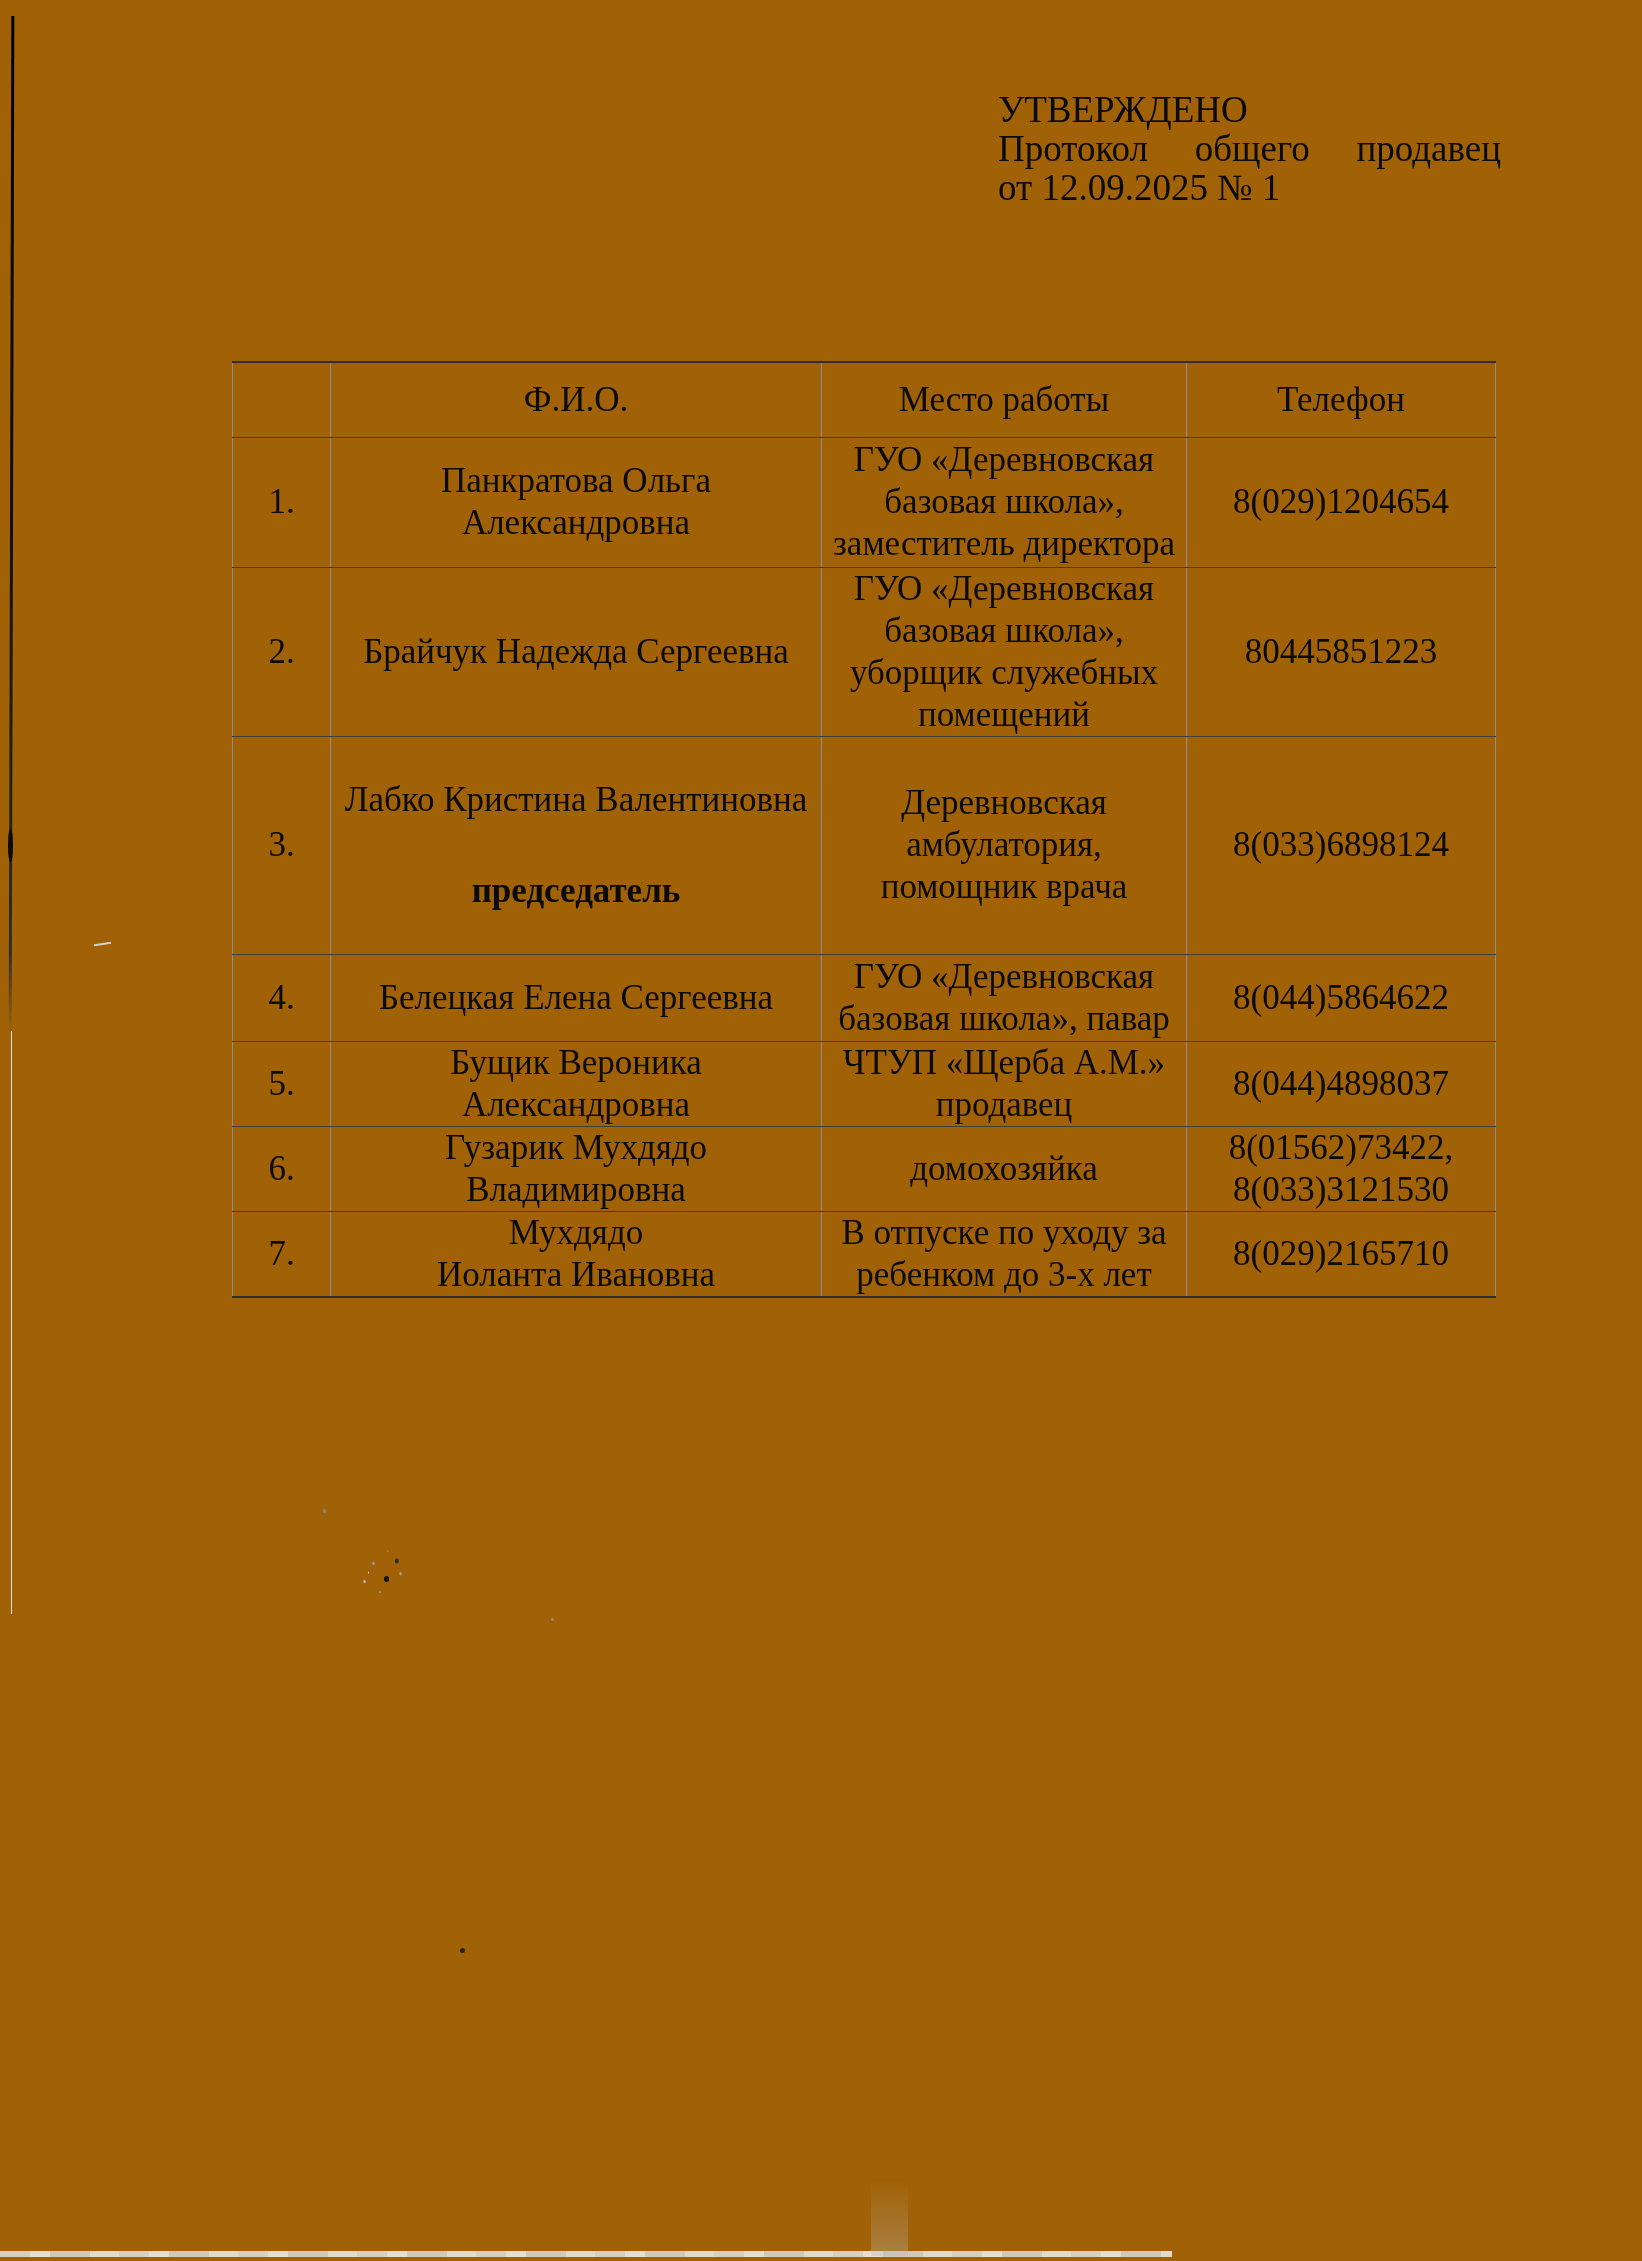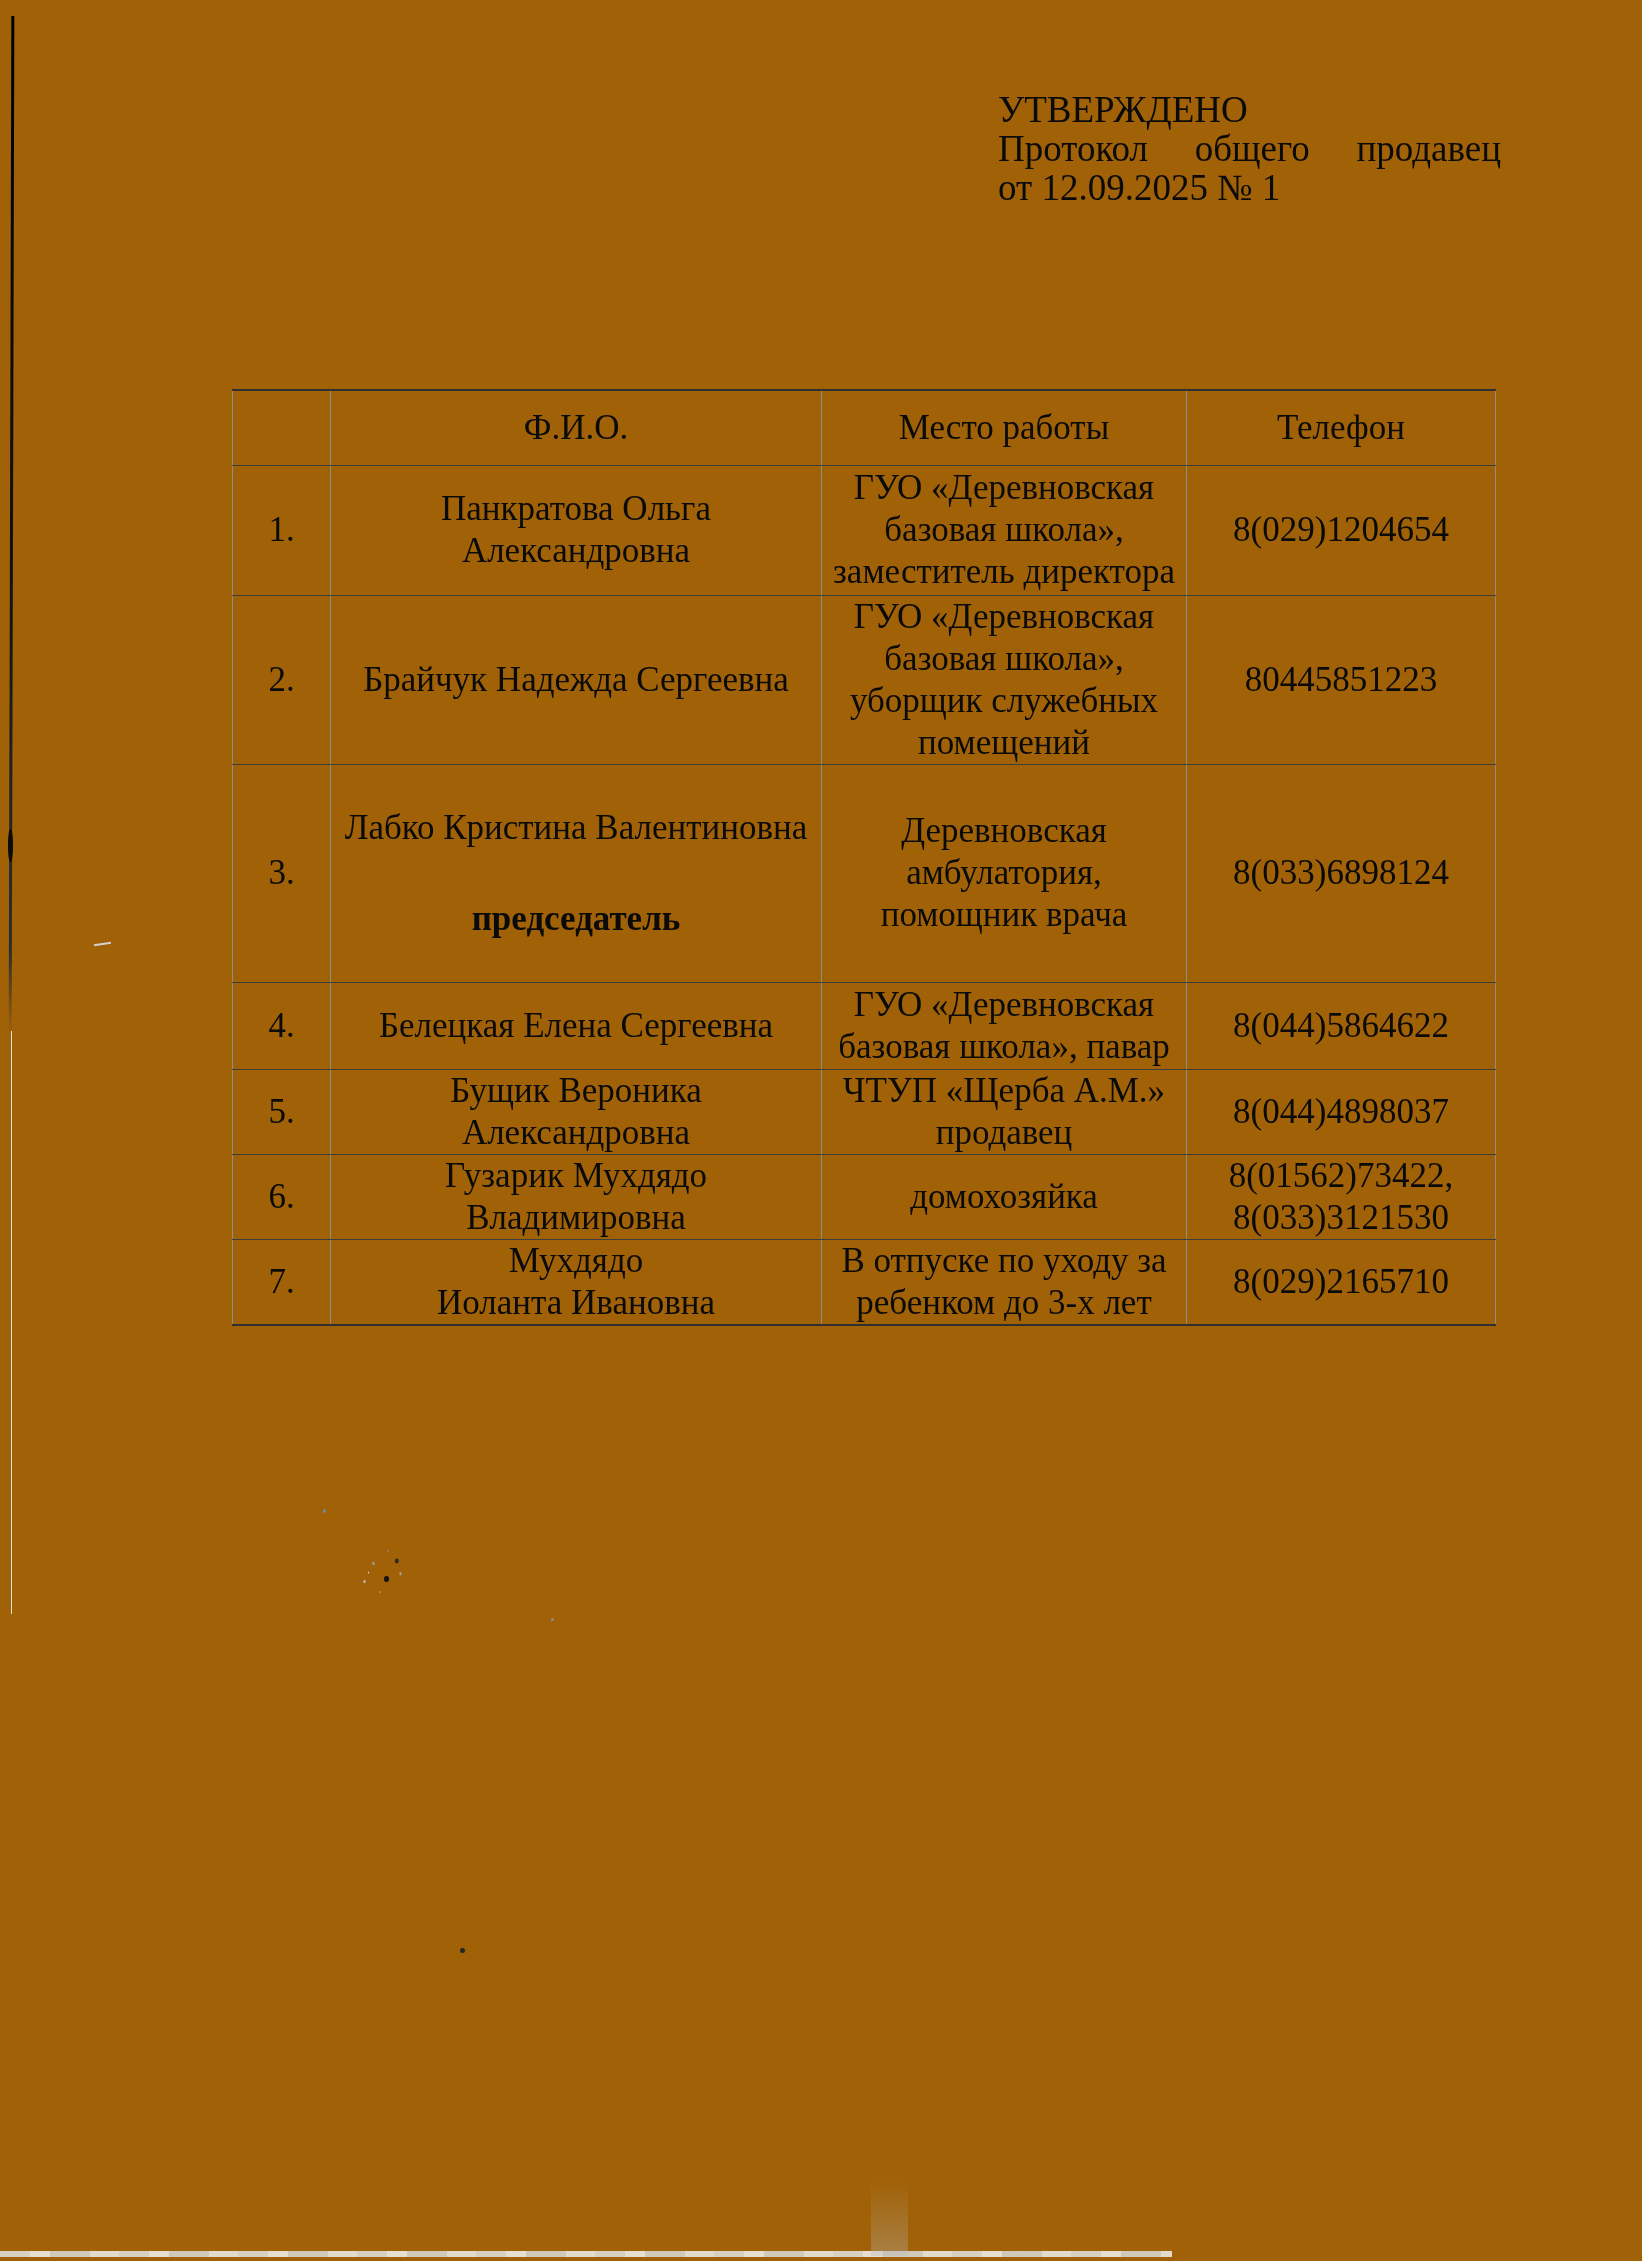"Ф.И.О." table.roster { top: 389px -> 361px }
